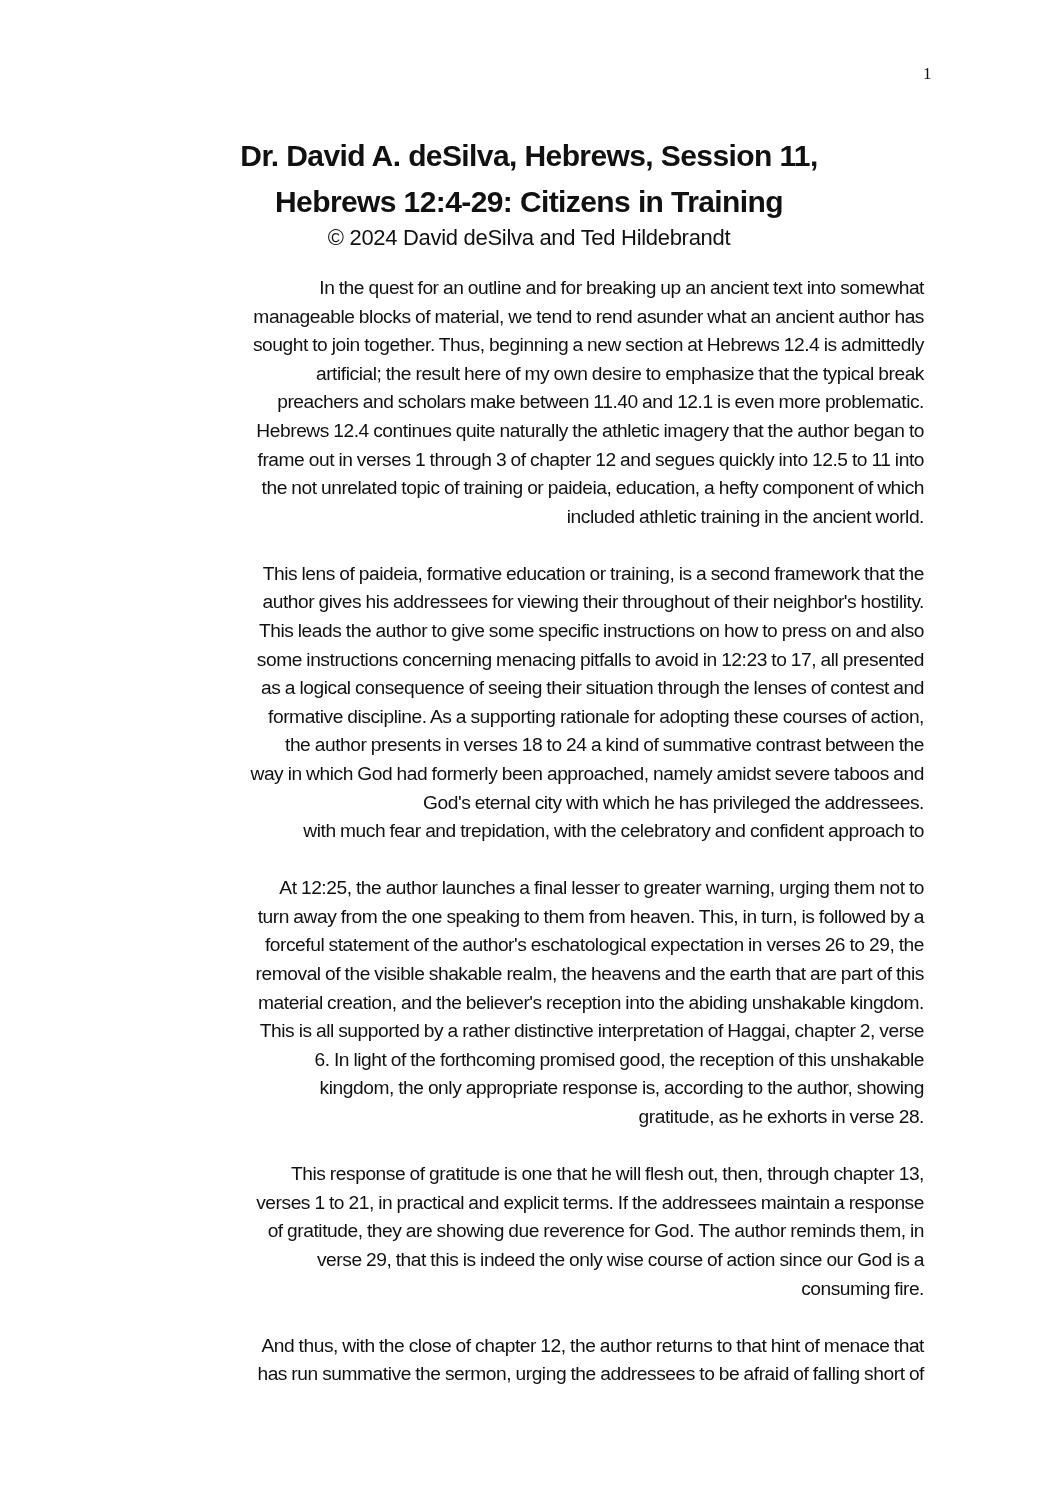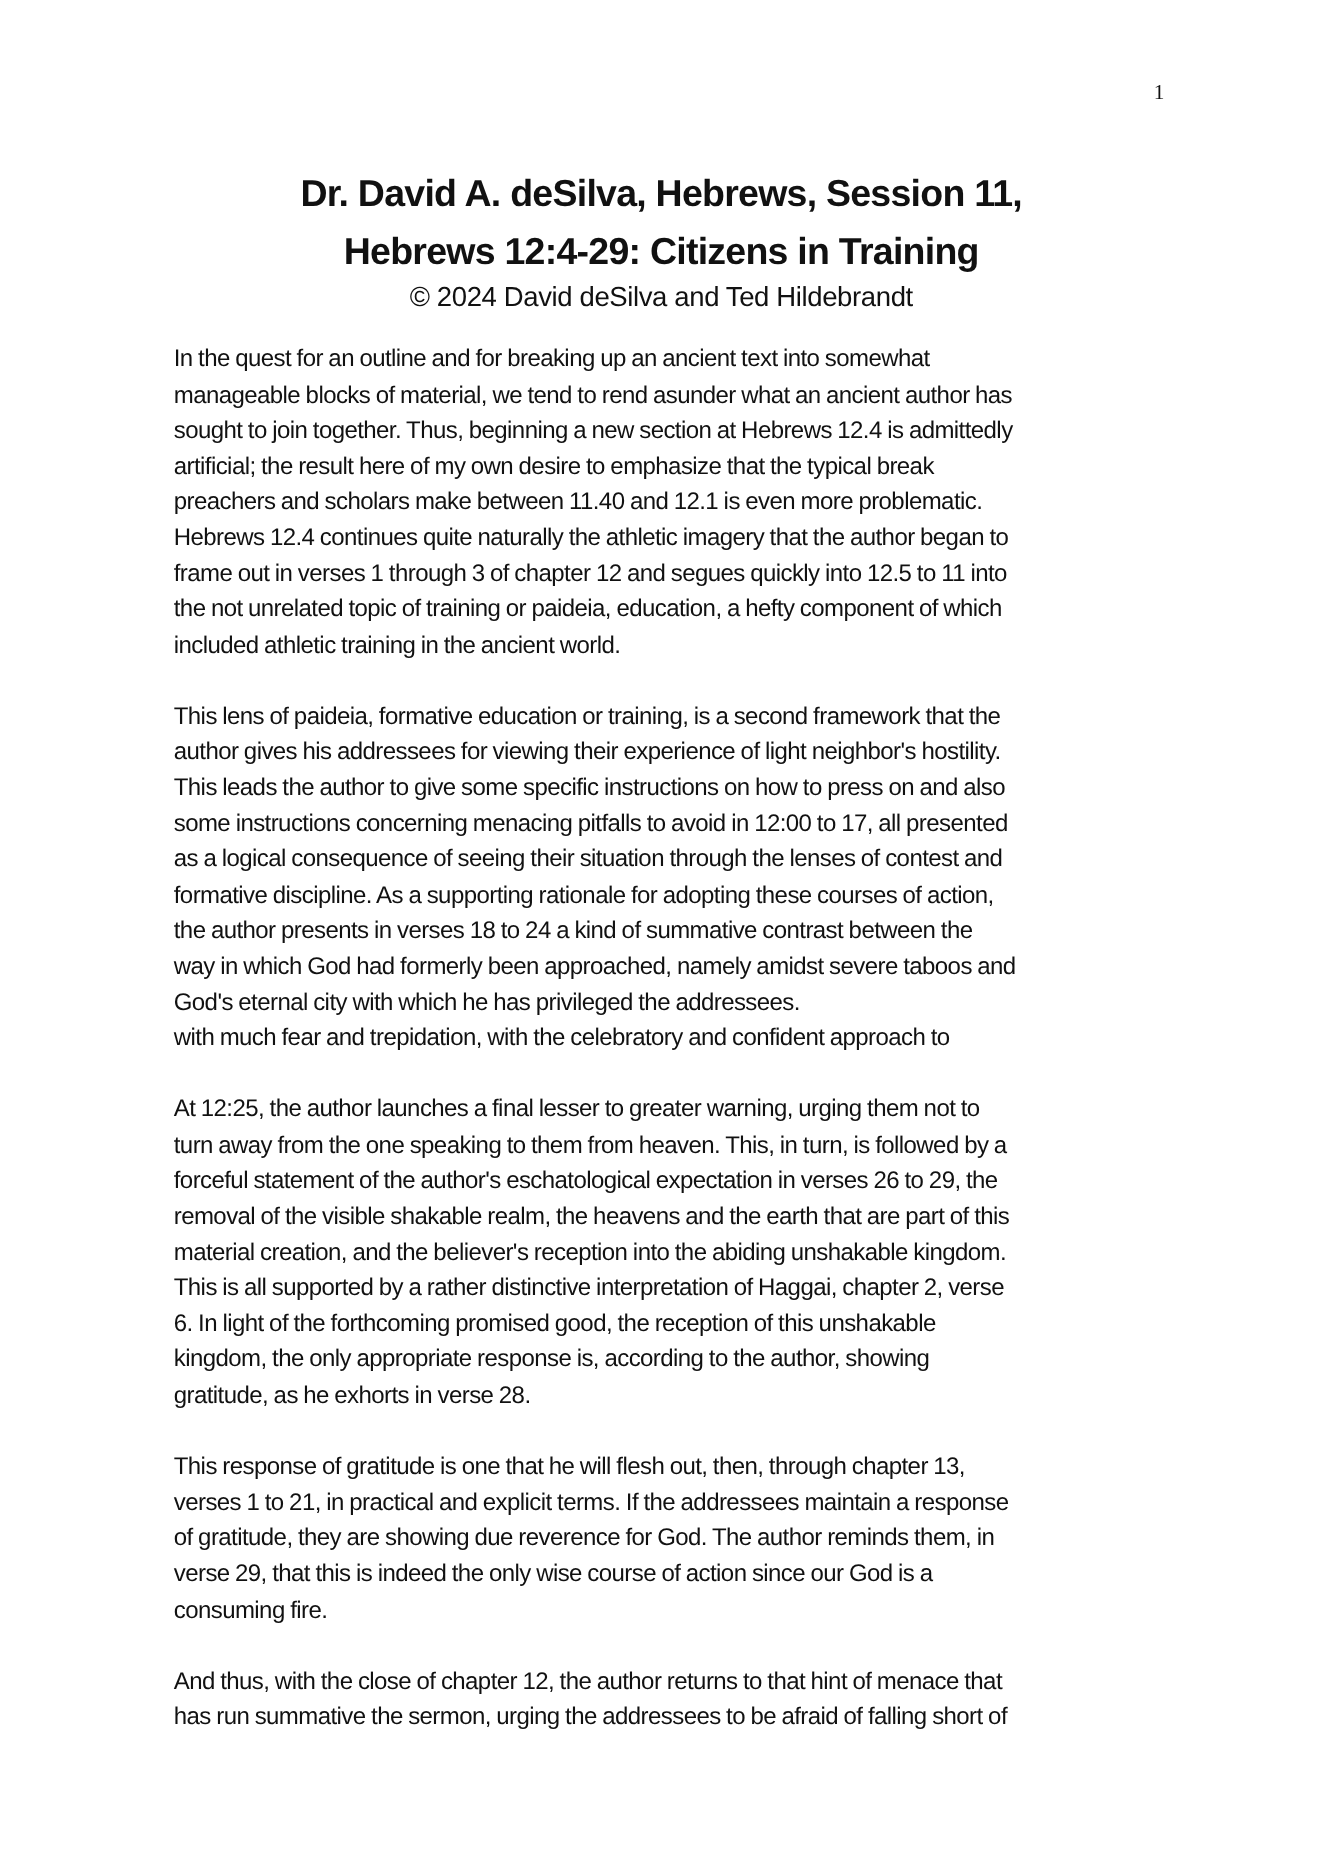"In the quest for an" .body-text { left: 139px -> 112px; text-align: none -> right }
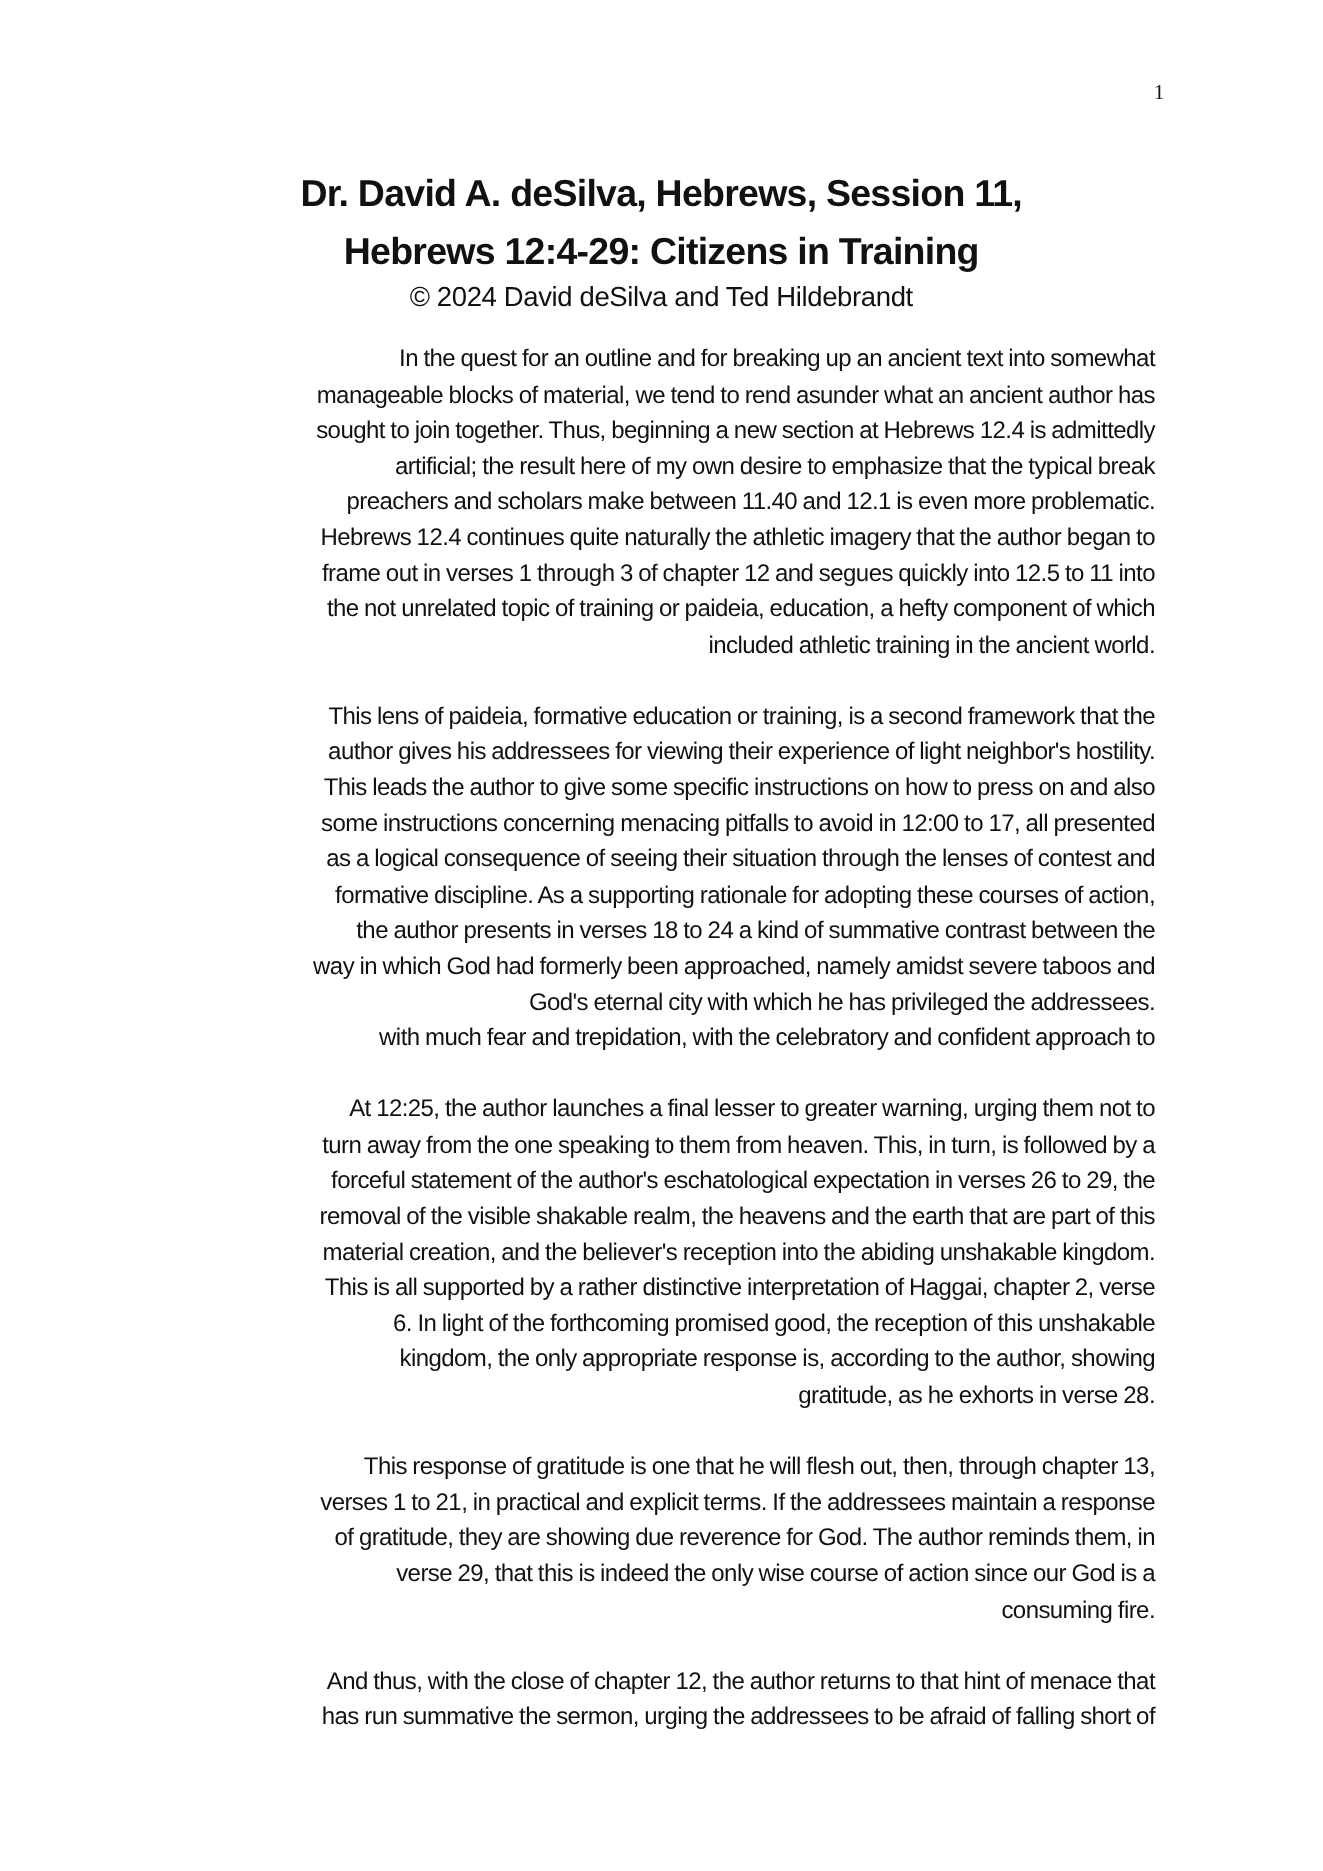"author gives his addressees for" span.ln { text: experience of light -> throughout of their }
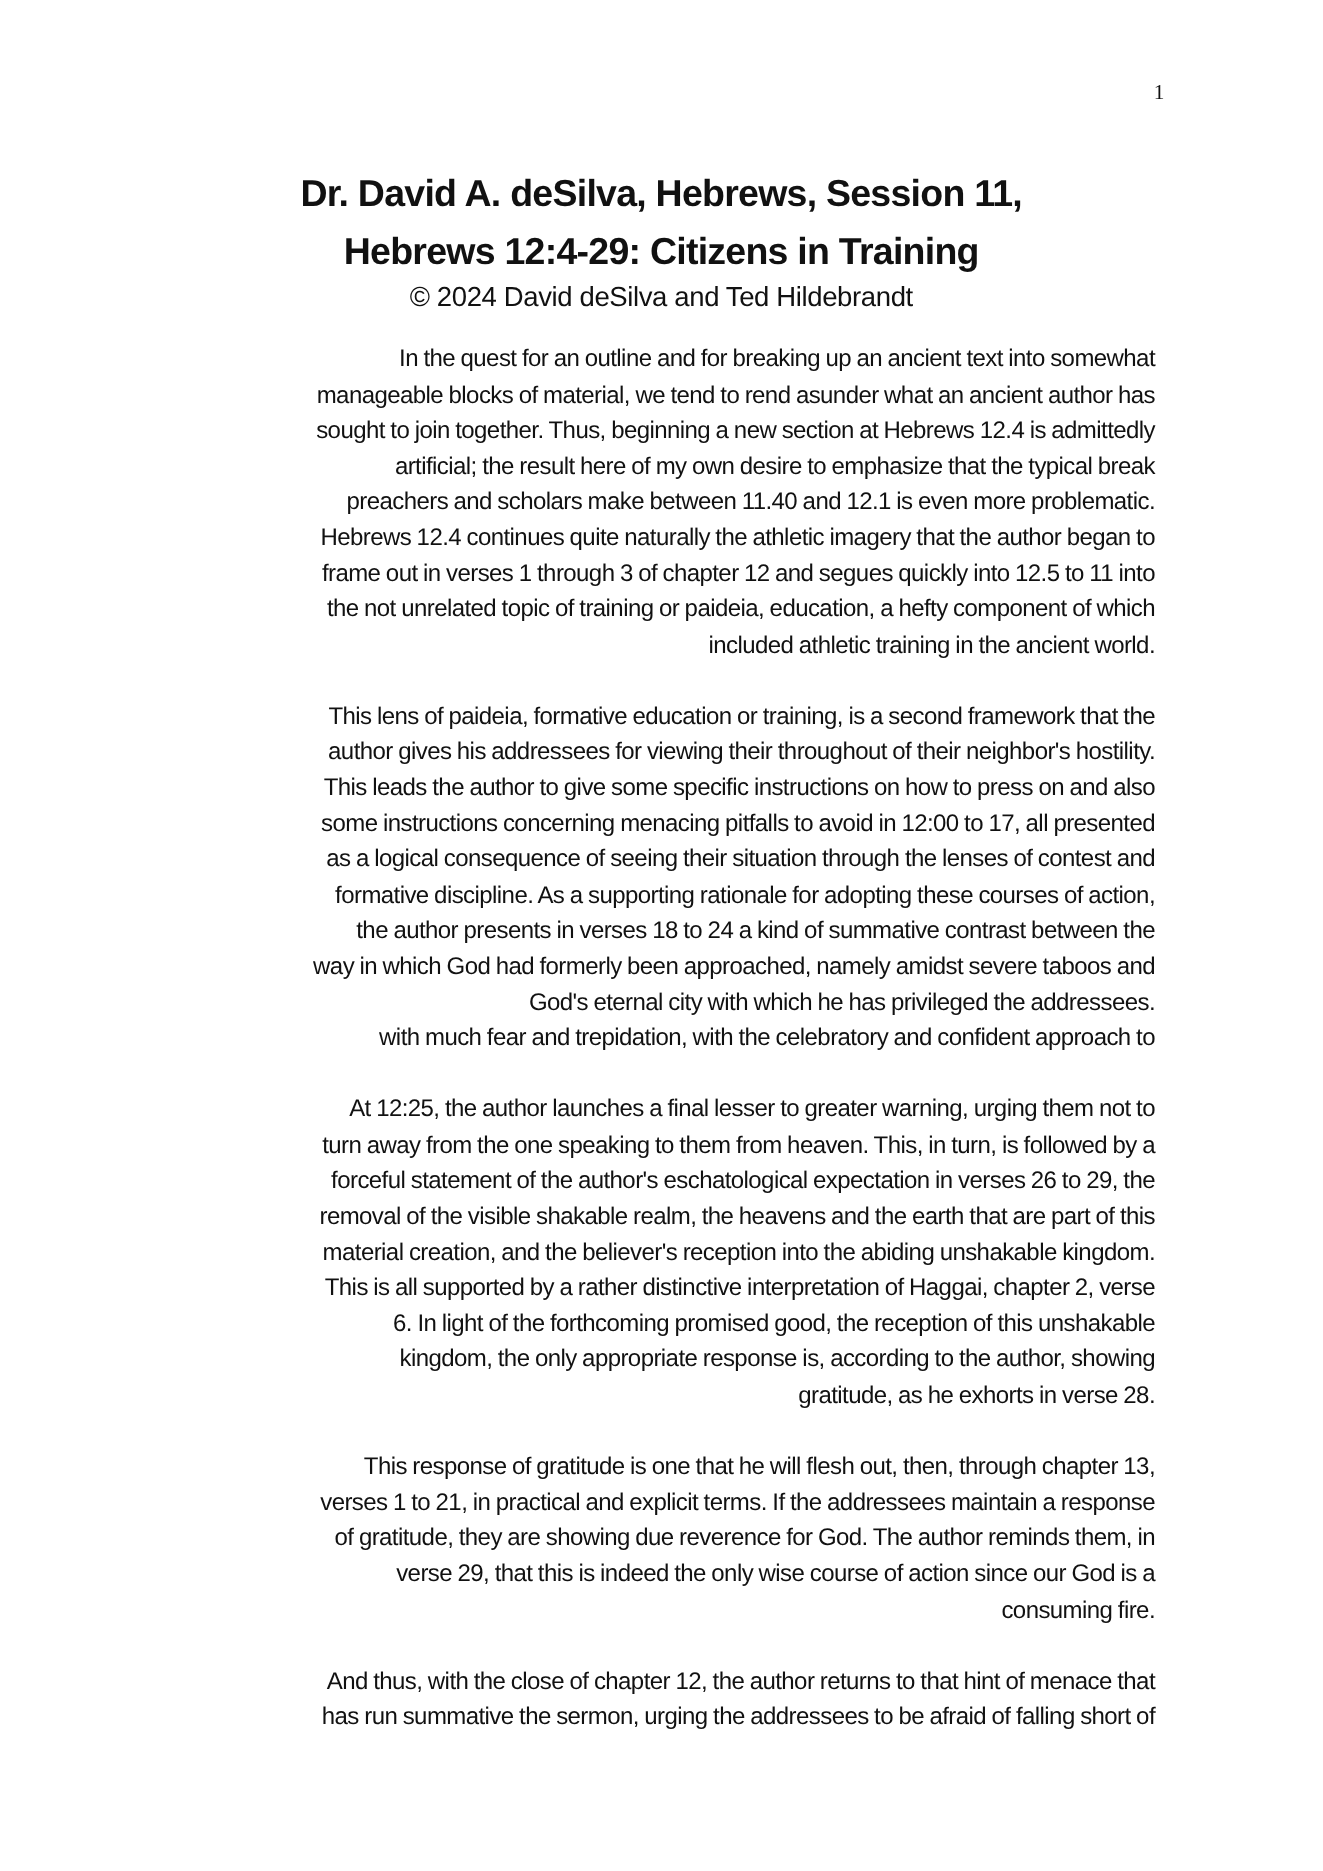"some instructions concerning menacing" span.ln { text: 12:00 -> 12:23 }
